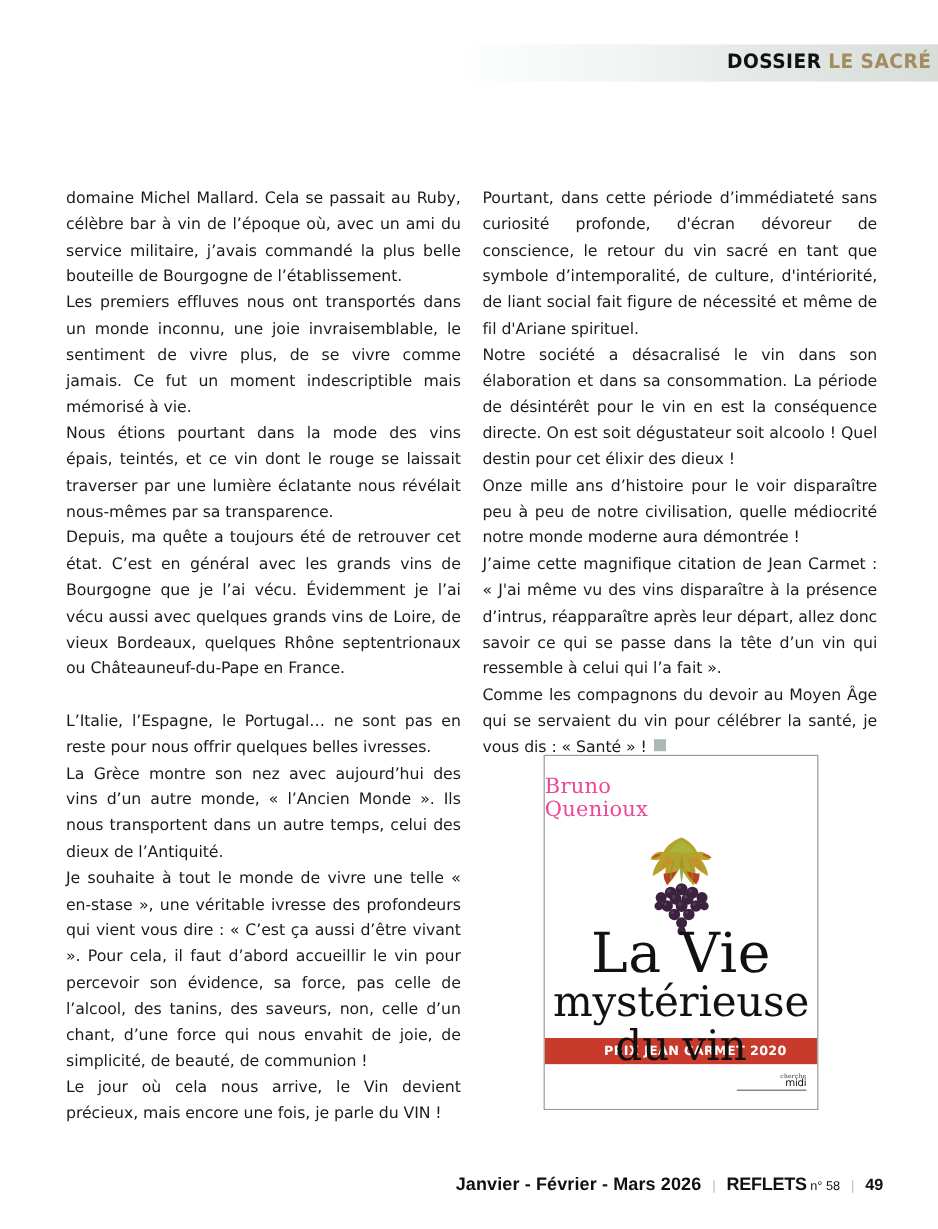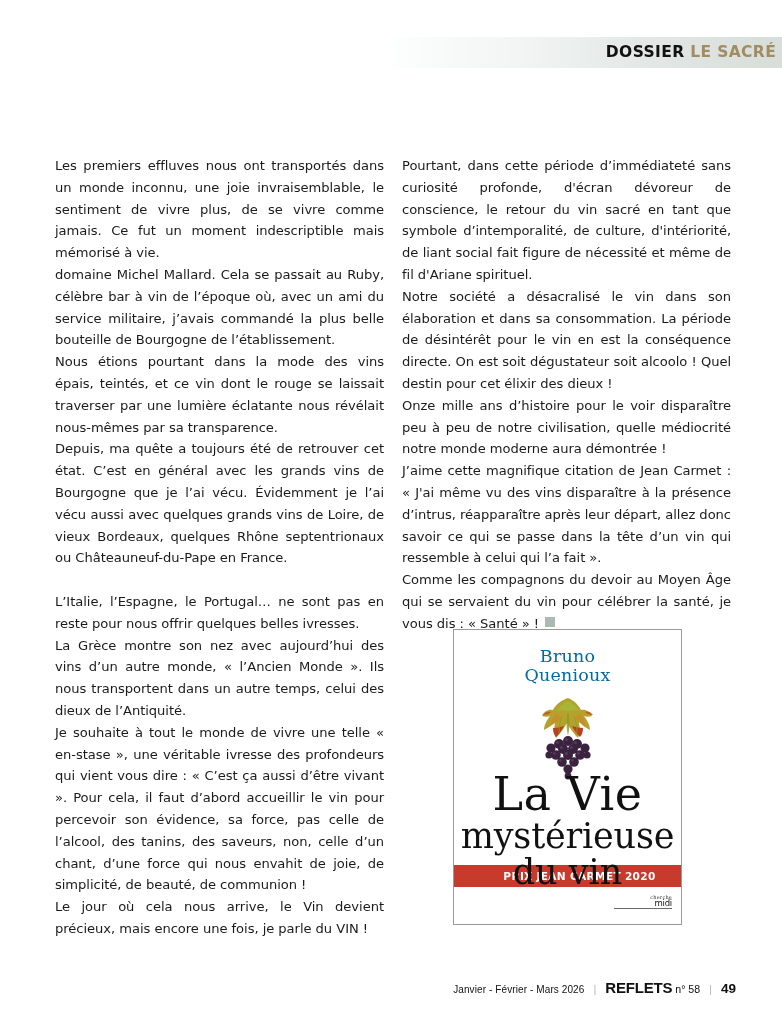"Les premiers effluves nous ont" p { order: before "domaine Michel Mallard. Cela se" -> after "domaine Michel Mallard. Cela se" }
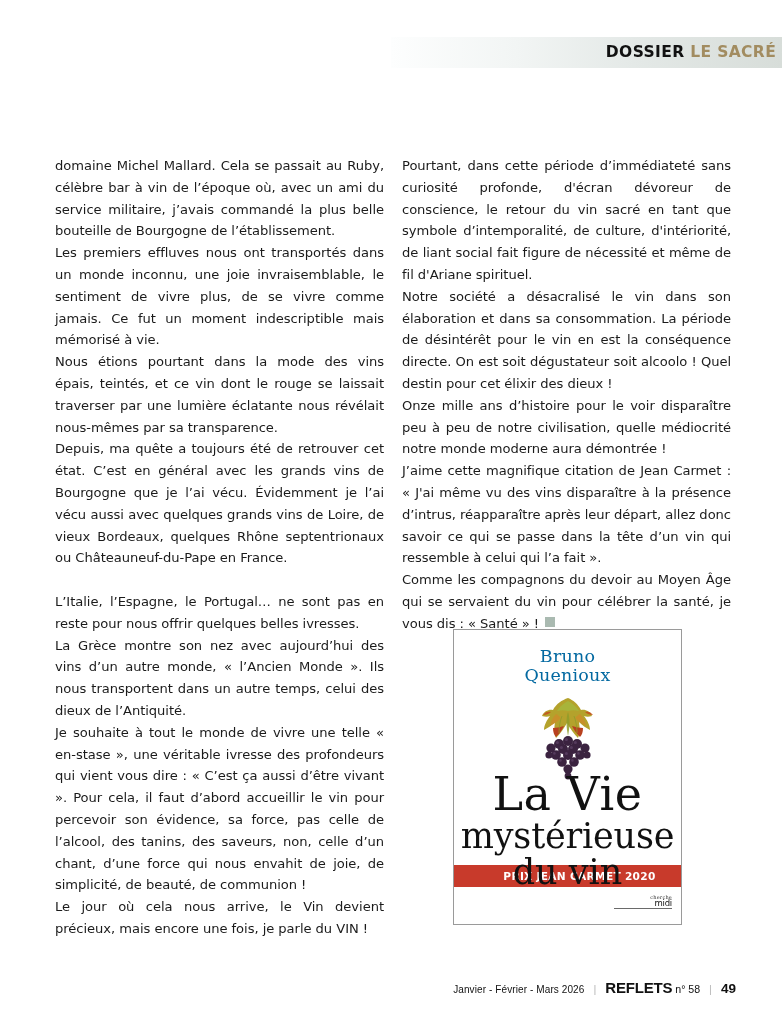"Bruno" .bc-author { color: #0369a1 -> #ec4899; text-align: center -> left }
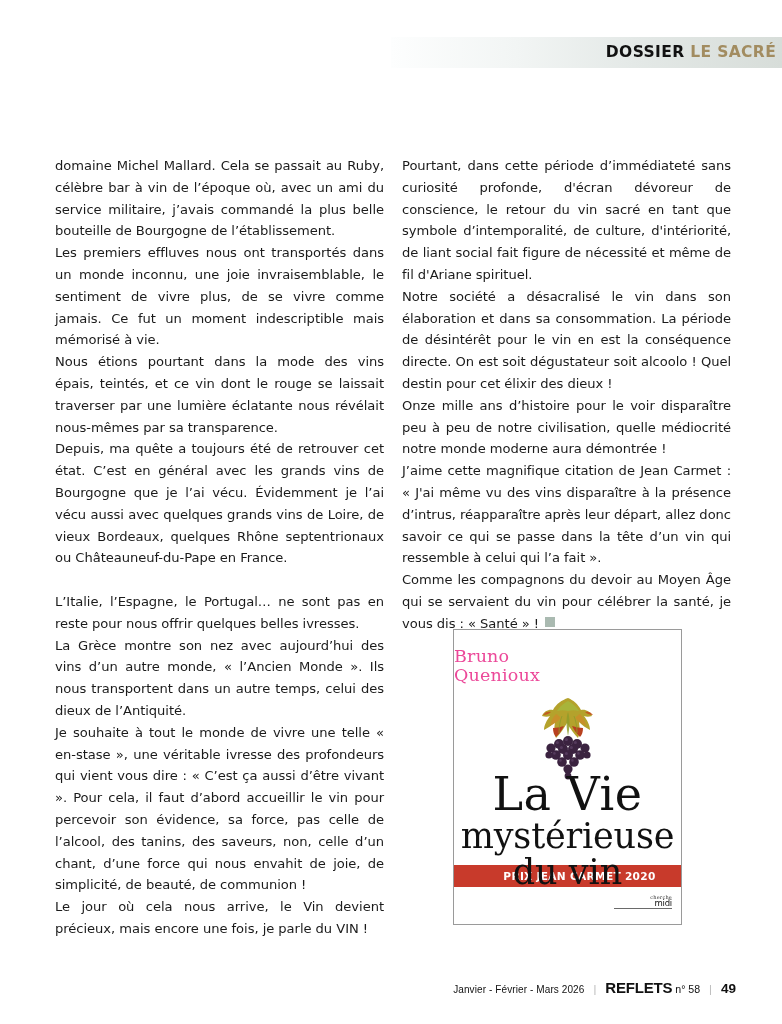"Janvier - Février - Mars" .f-date { font-size: 10px -> 15px; font-weight: none -> bold }
